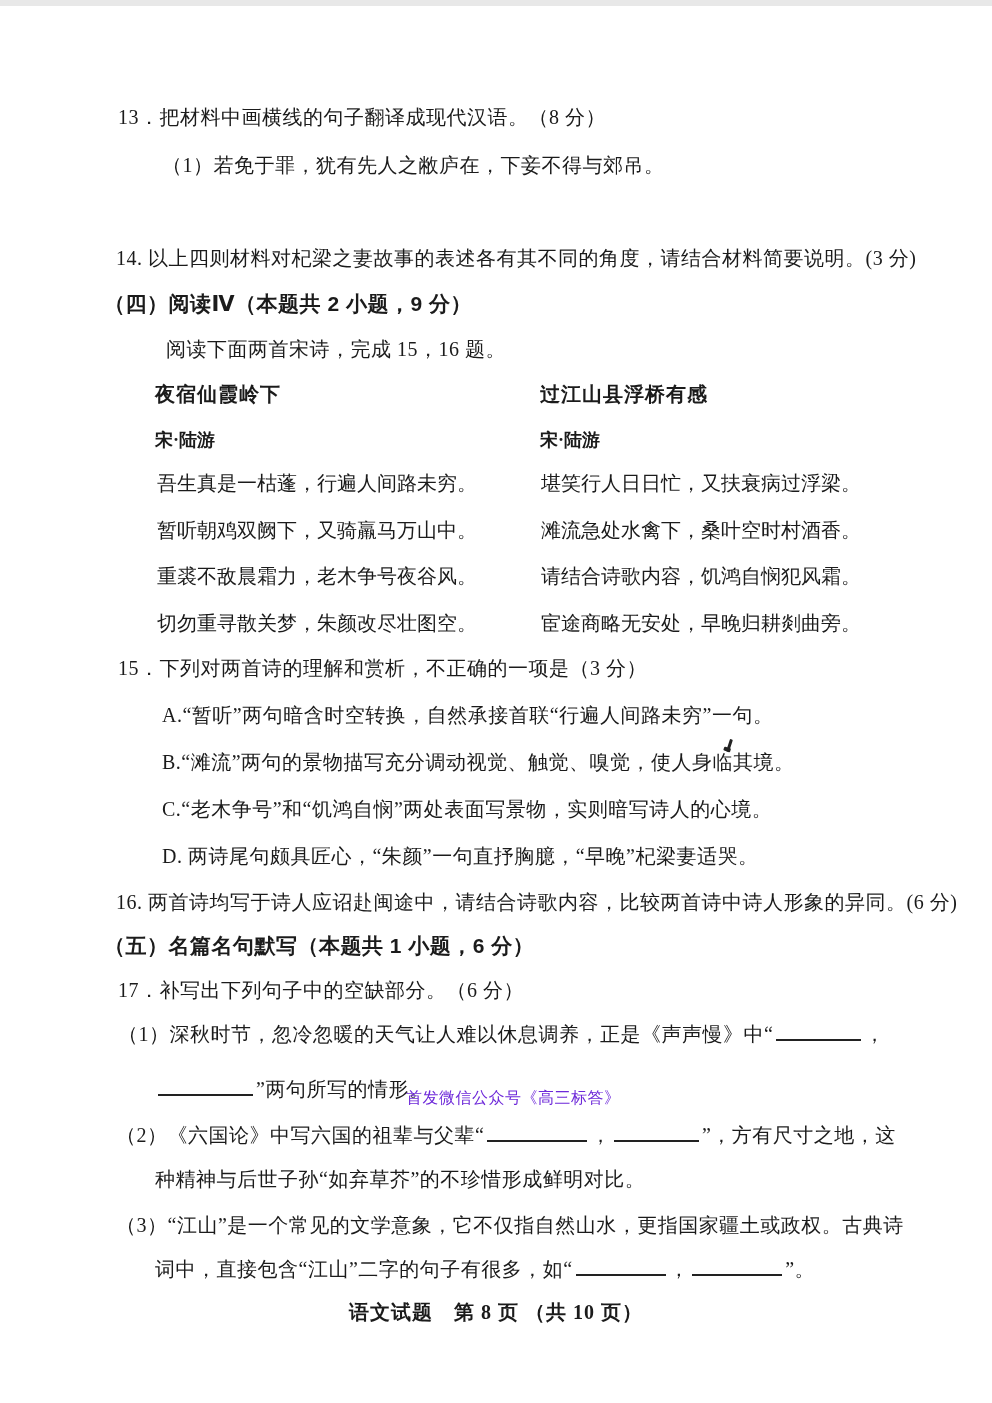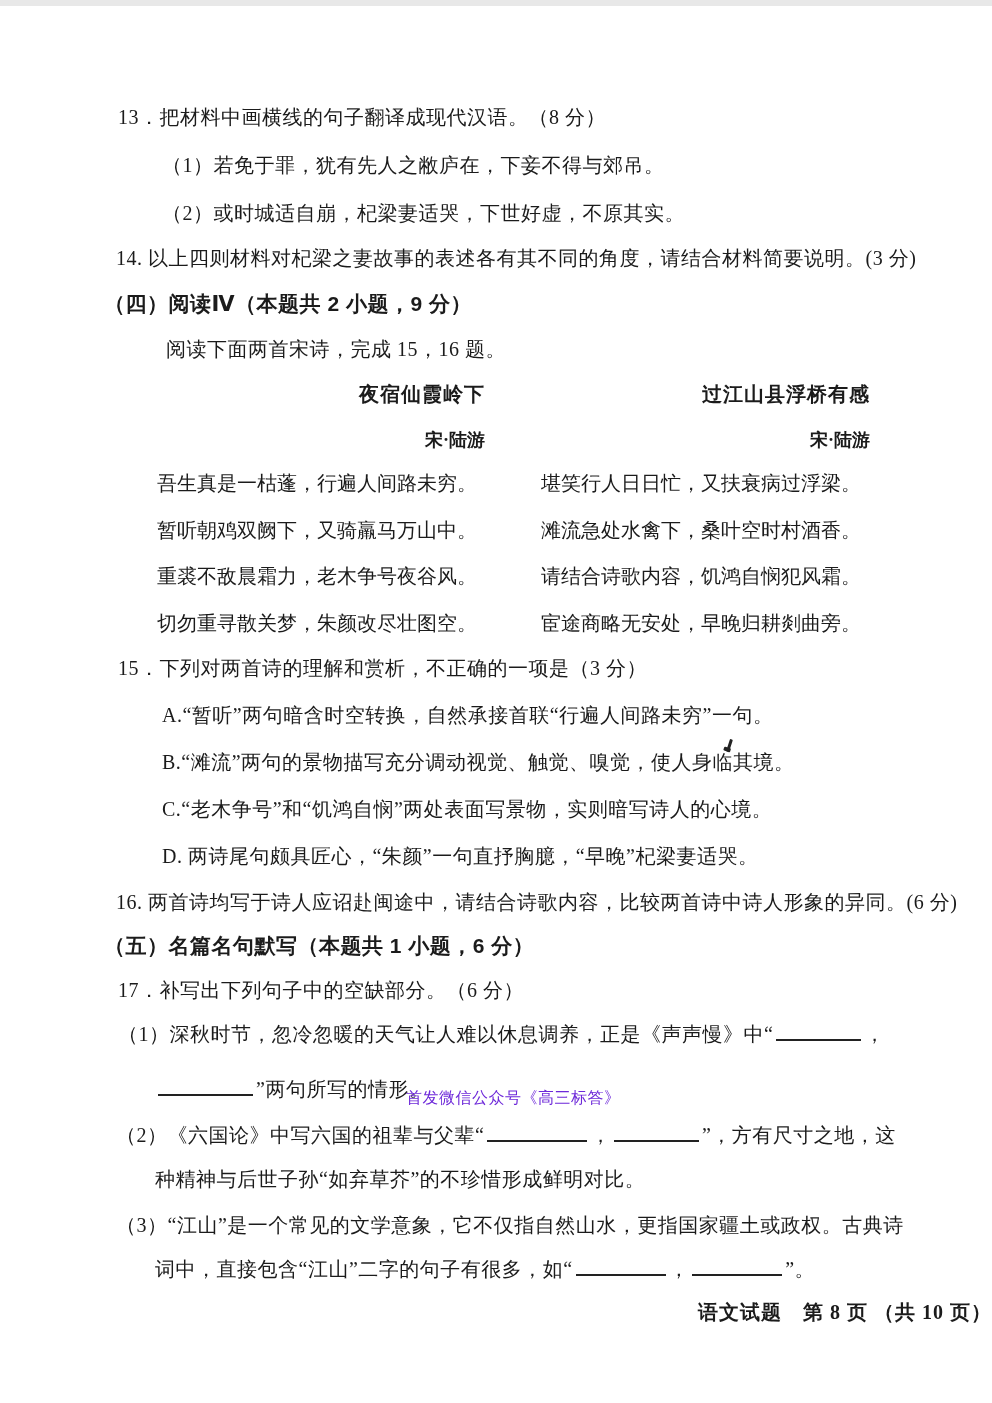"（2）或时城适自崩，杞梁妻适哭，下世好虚，不原其实。" div.ln { html: <div>（2）或时城适自崩，杞梁妻适哭，下世好虚，不原其实。</div> -> none }
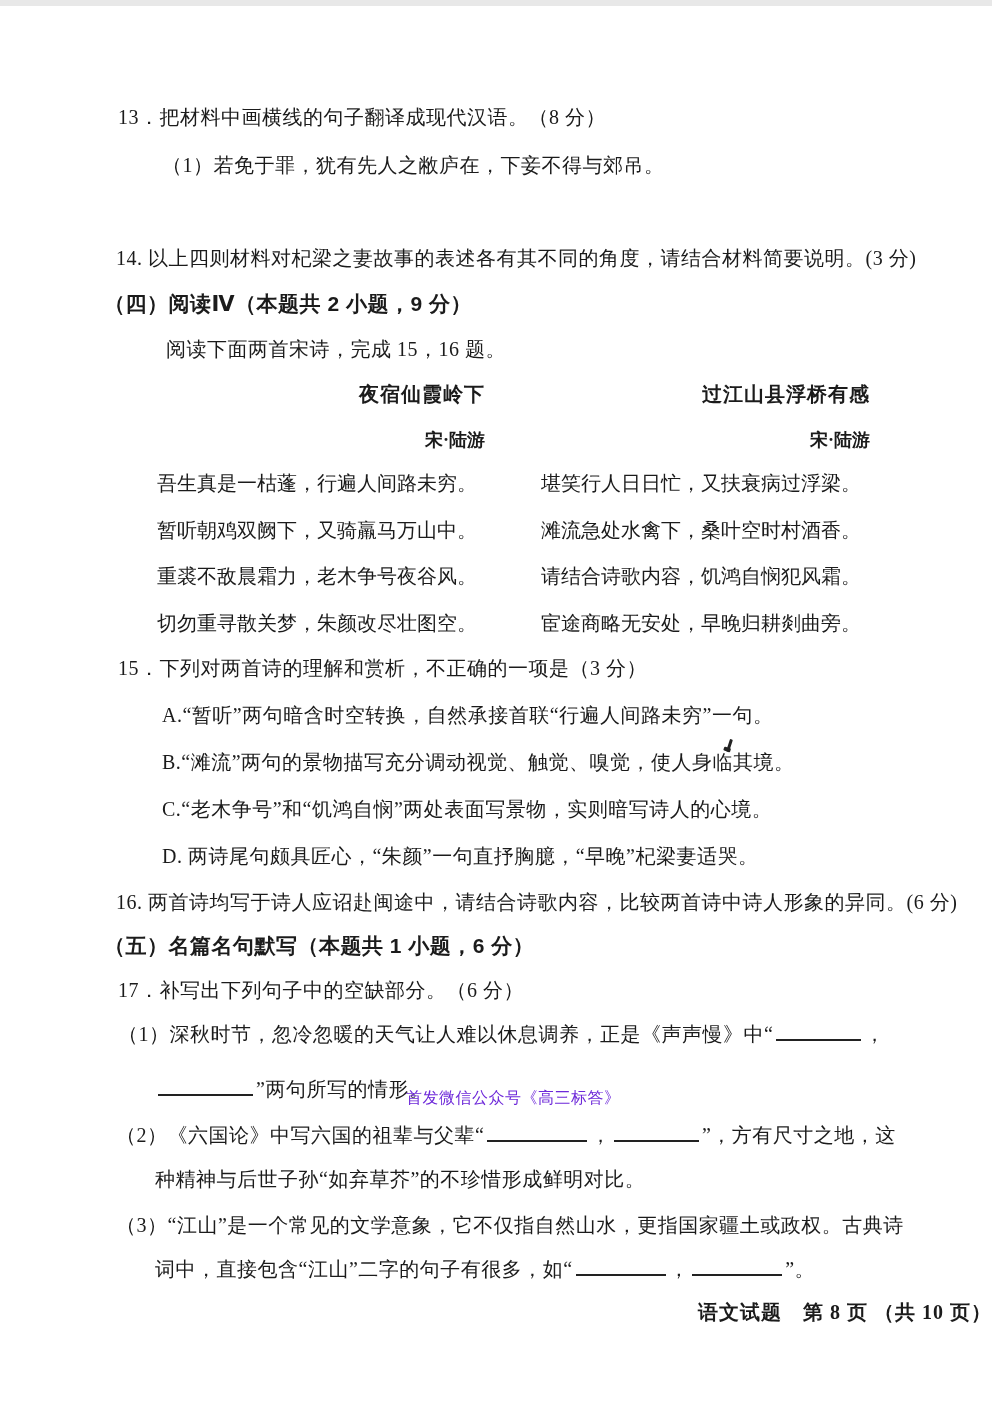"夜宿仙霞岭下" .poem-col { text-align: right -> left }
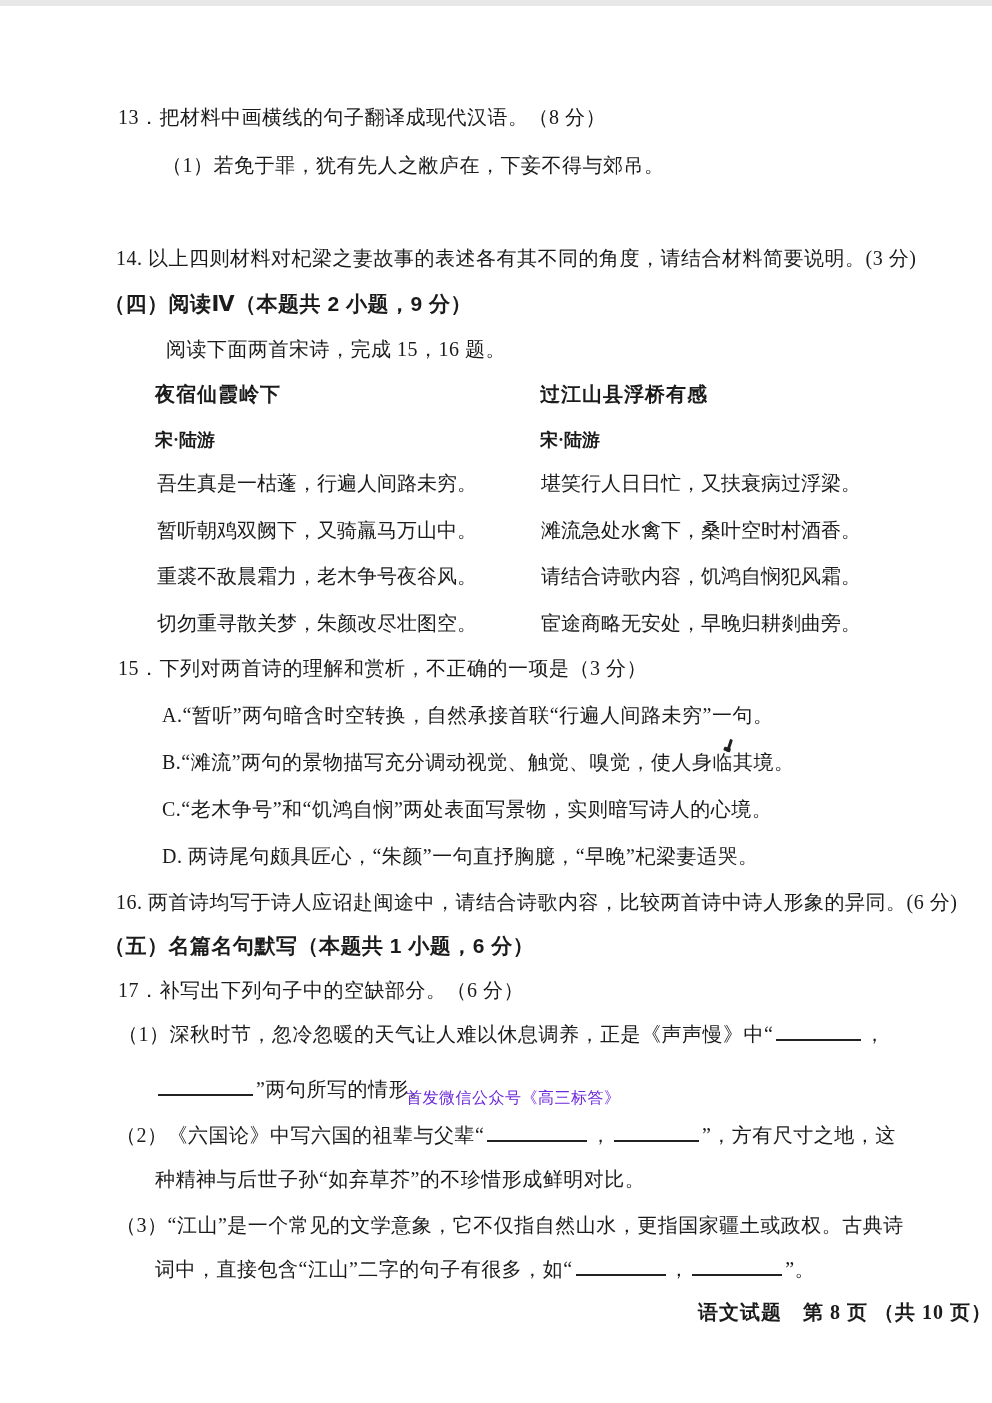"语文试题 第 8 页 （共" .footer { text-align: right -> center }
